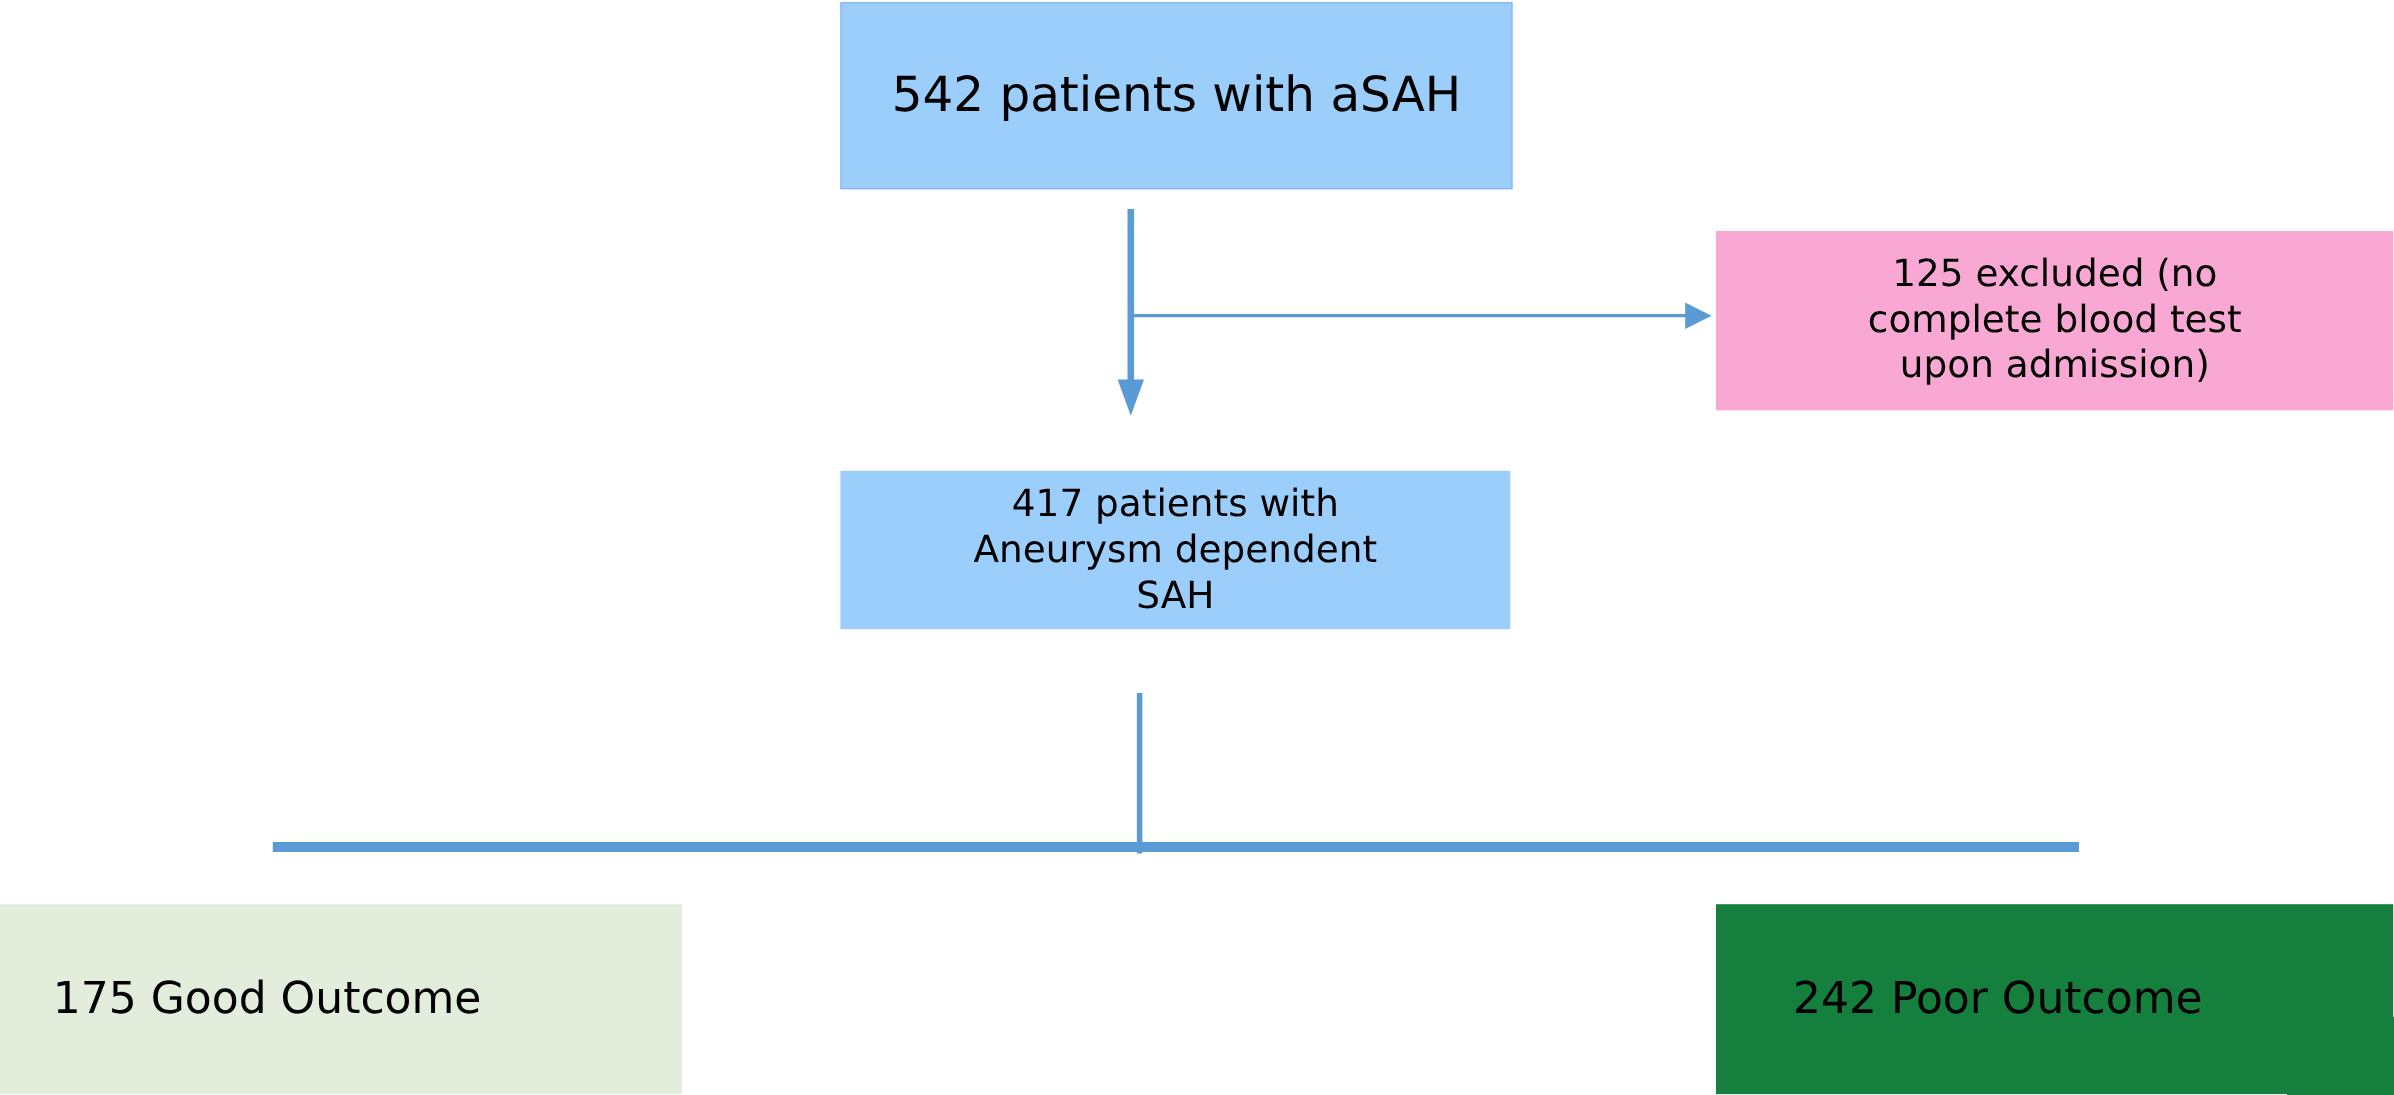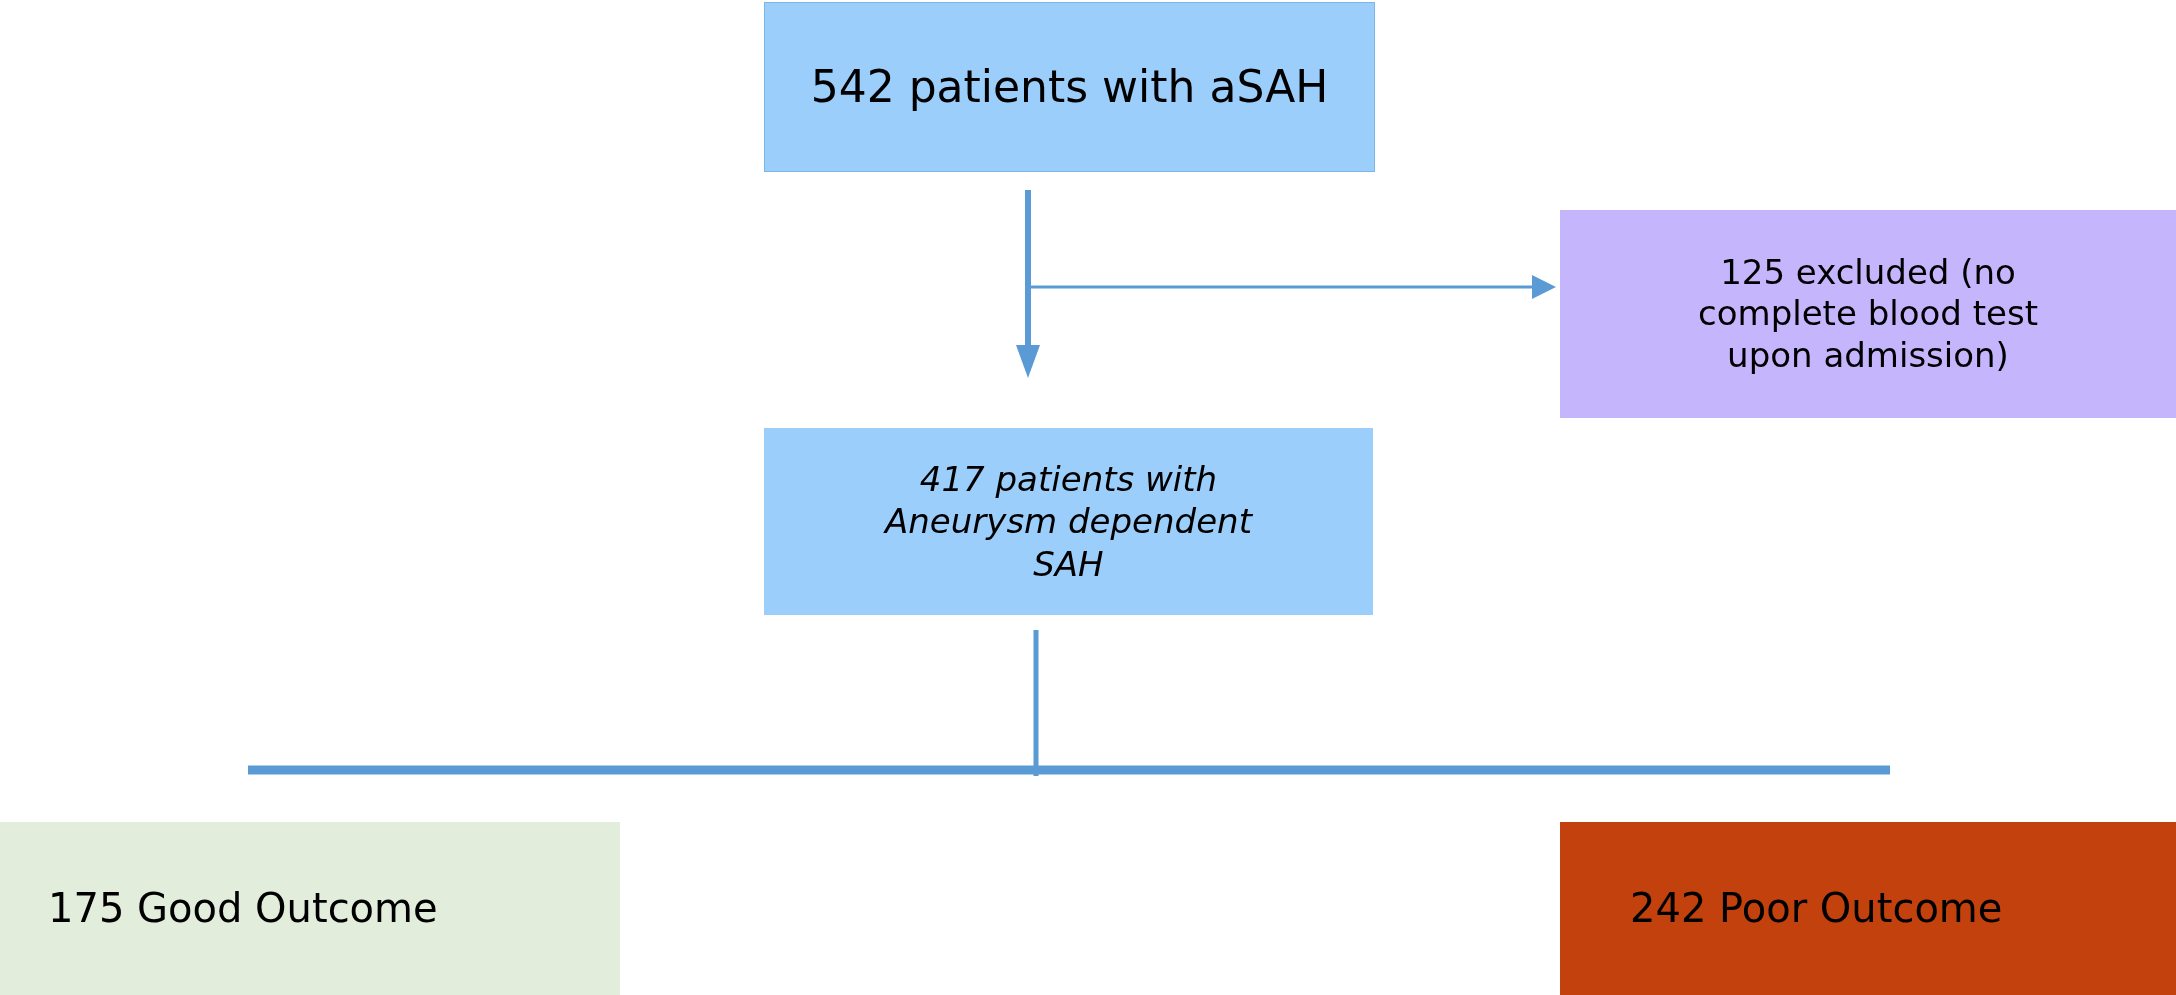"125 excluded (no" .node-excluded { background: #c4b5fd -> #f9a8d4; height: 208px -> 163px }
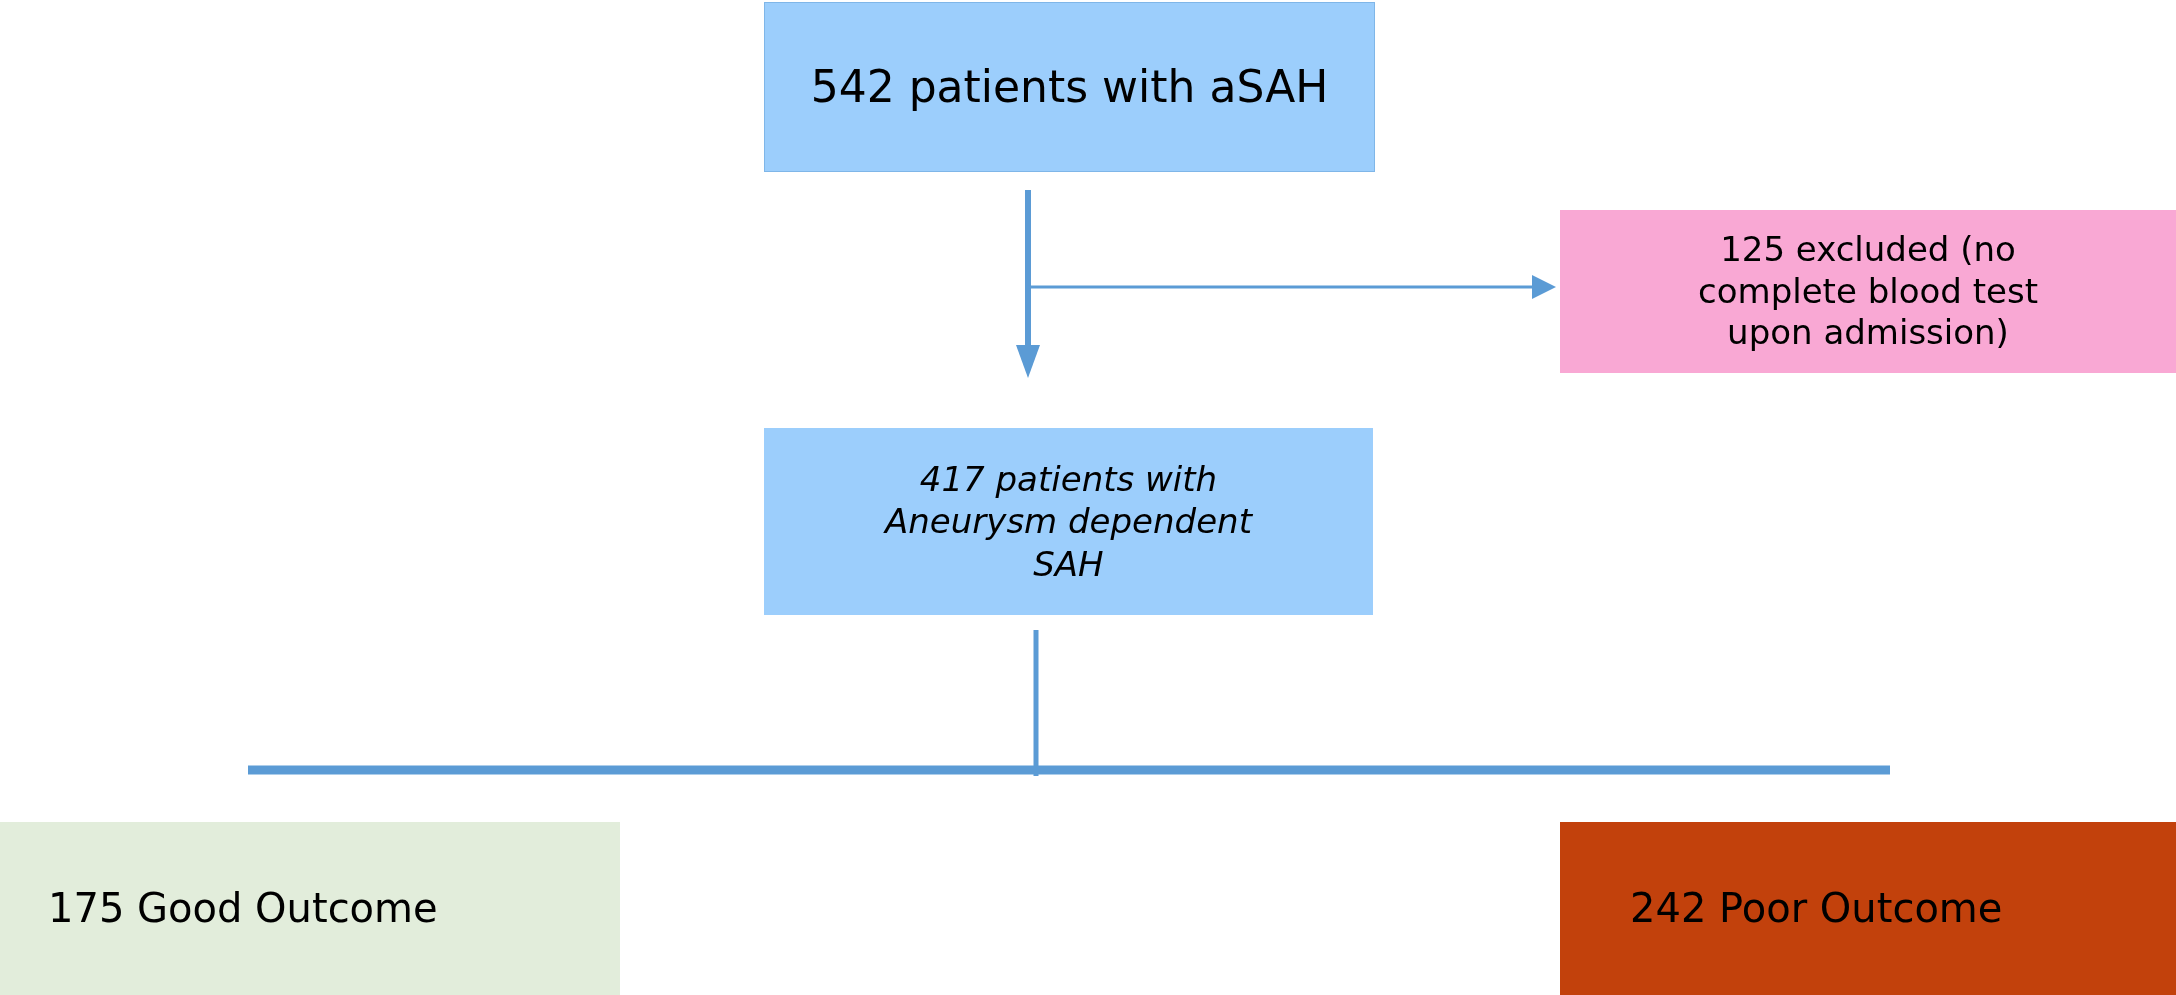"417 patients with" .node-included { font-style: italic -> none; height: 187px -> 144px }
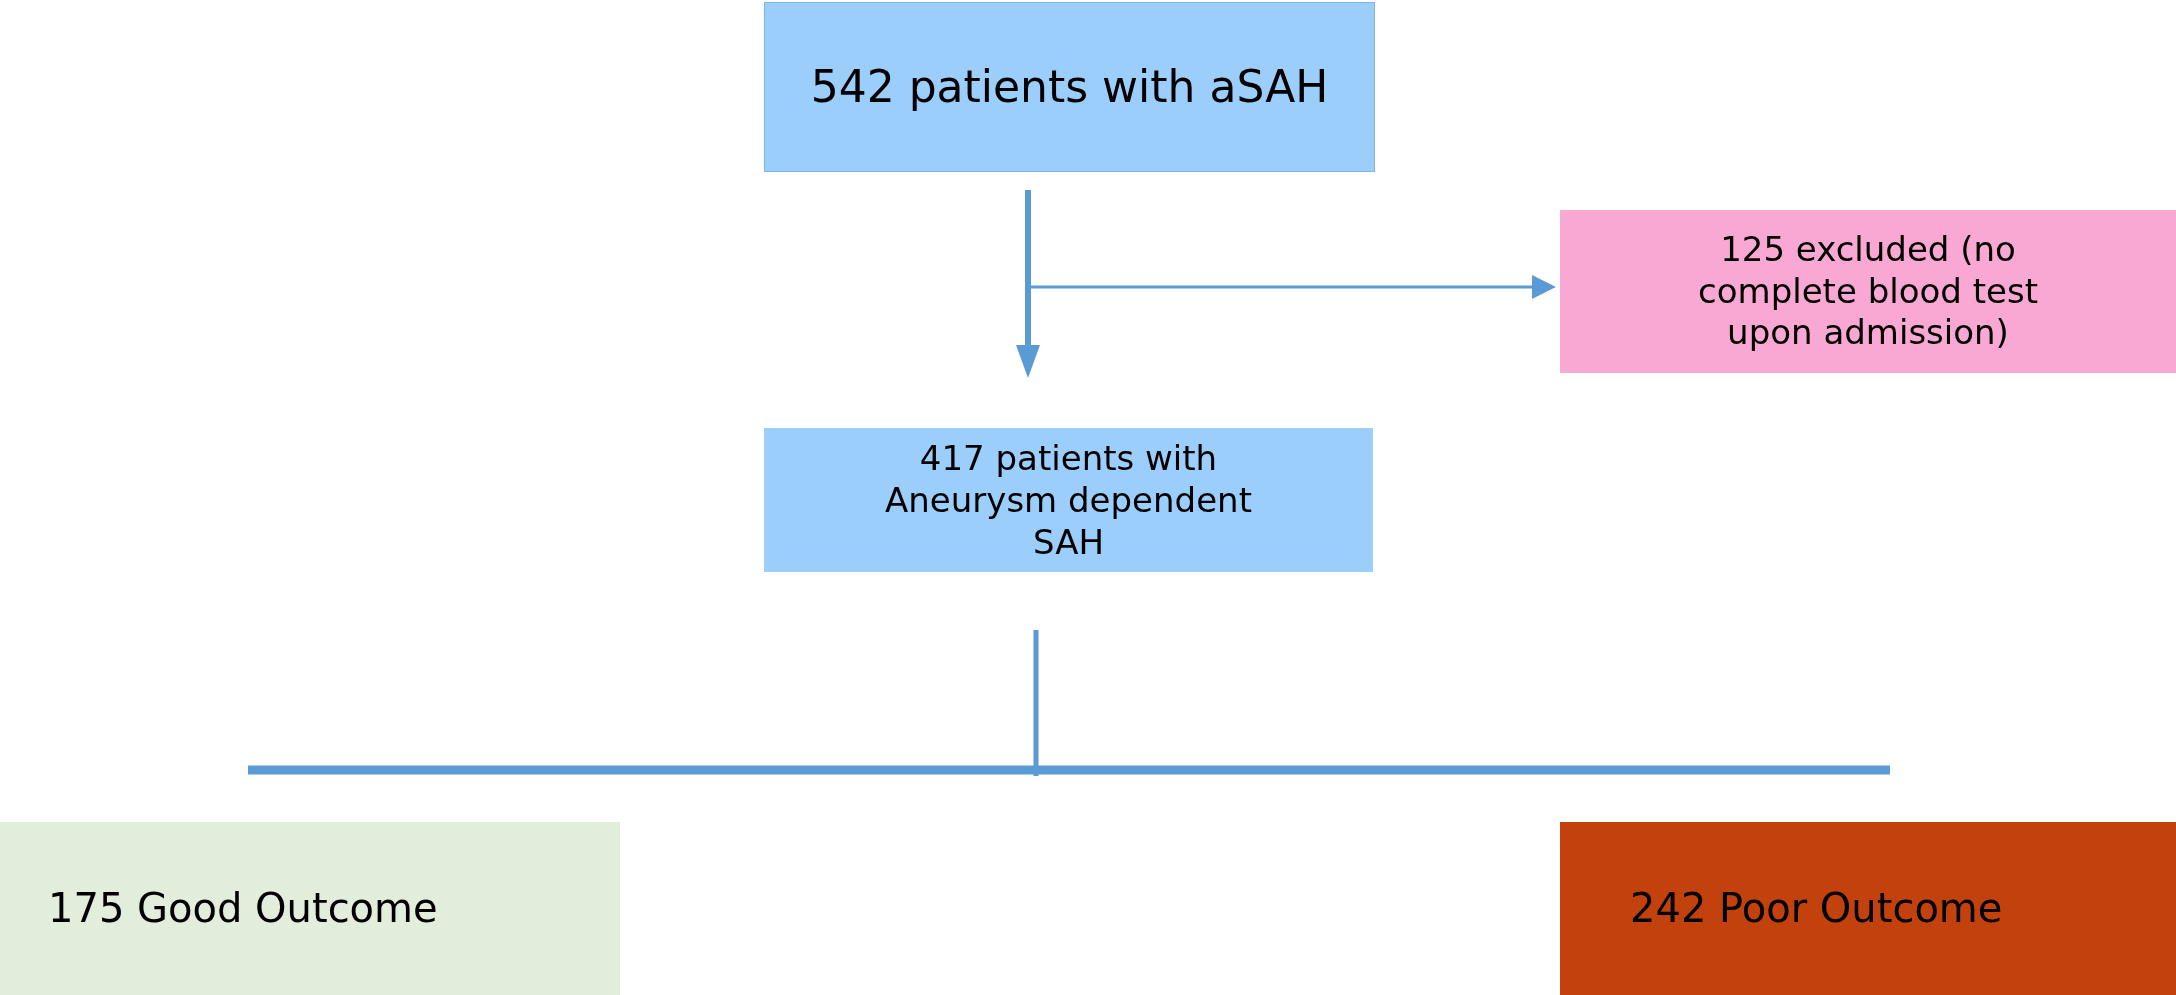"242 Poor Outcome" .node-poor { background: #c2410c -> #15803d }
